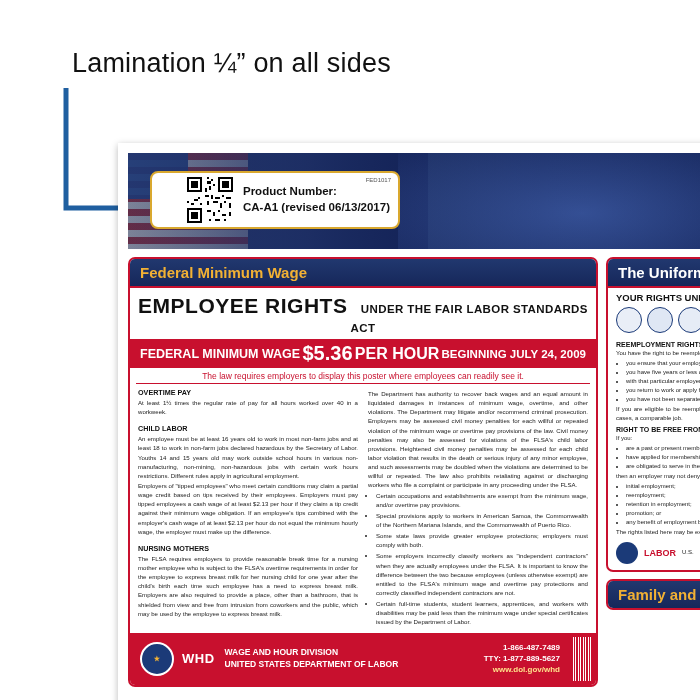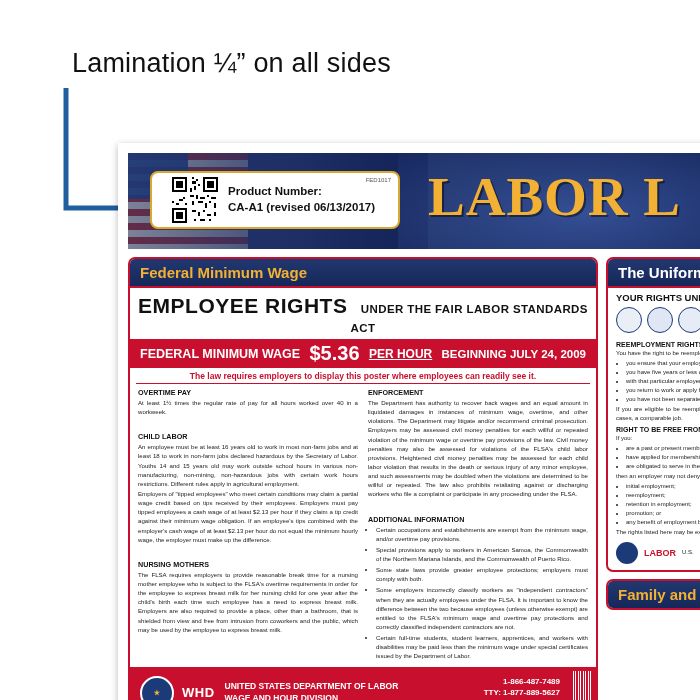"Product Number:" .qr-box { justify-content: none -> flex-end; padding: 0 20px -> 0 8px }
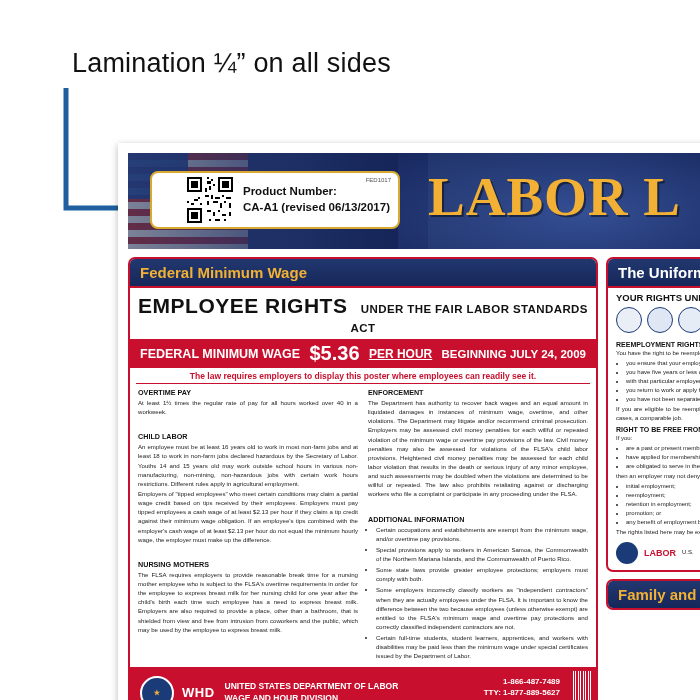"LABOR L" div.labor-title { html: <div>LABOR L</div> -> none }
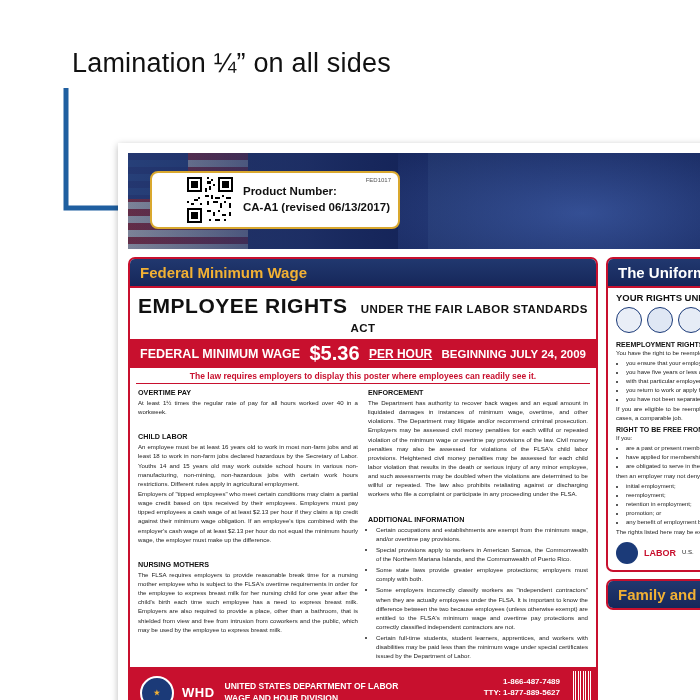"PER HOUR" .wage-bar .per { font-size: 12px -> 16px; text-decoration: underline -> none }
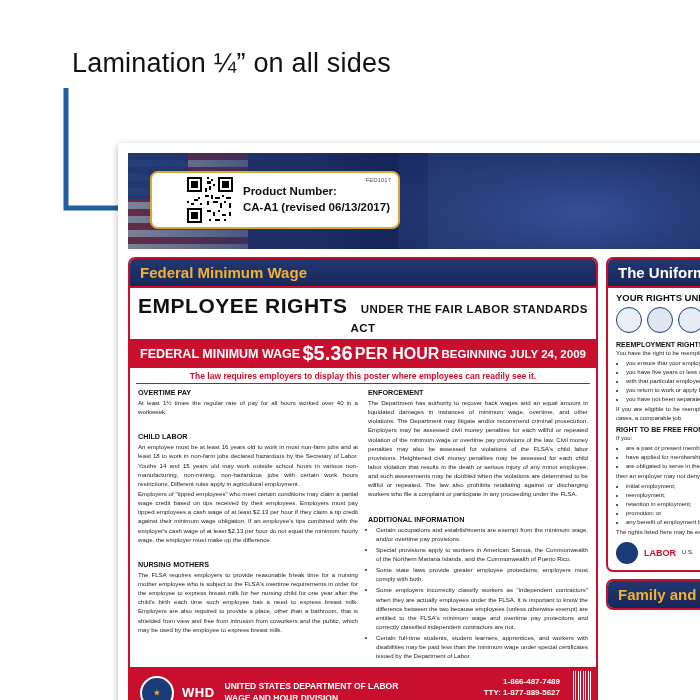"The law requires employers to" .notice { font-weight: bold -> normal }
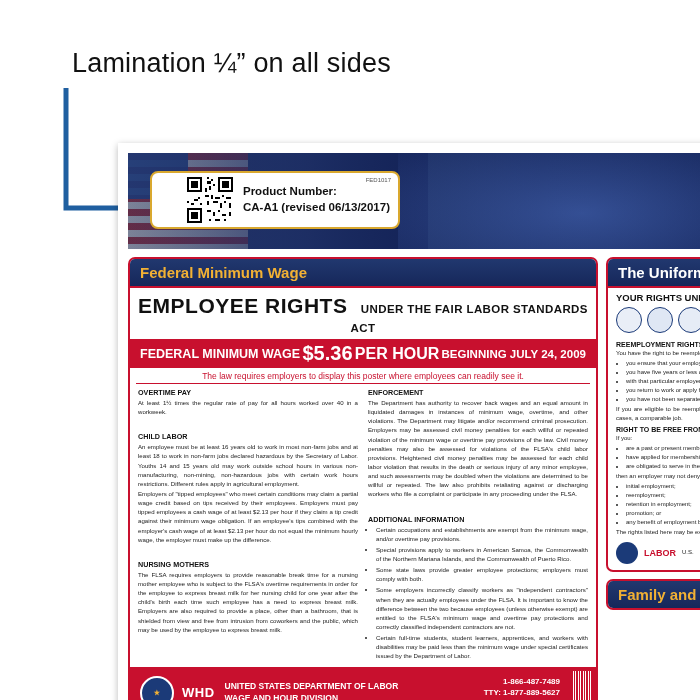"ENFORCEMENT" div.sec-h { html: <div>ENFORCEMENT</div> -> none }
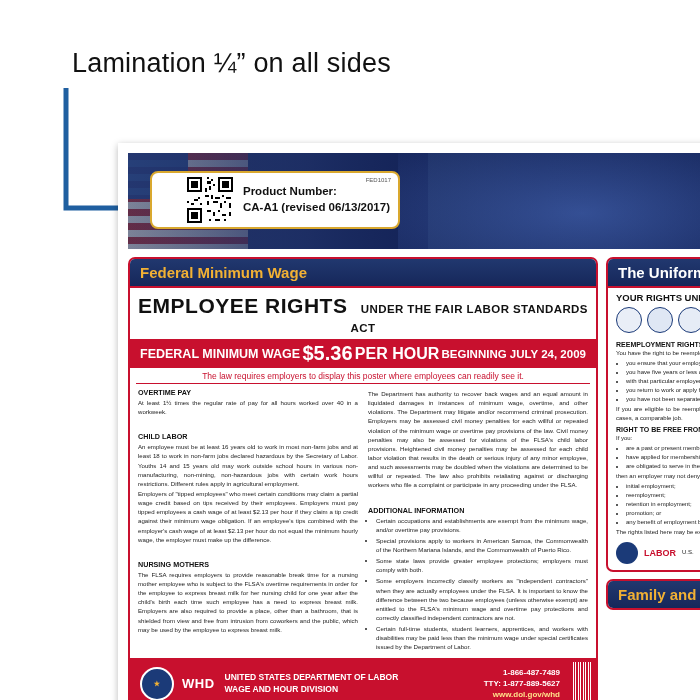"CHILD LABOR" .sec-h { margin-top: 16px -> 8px }
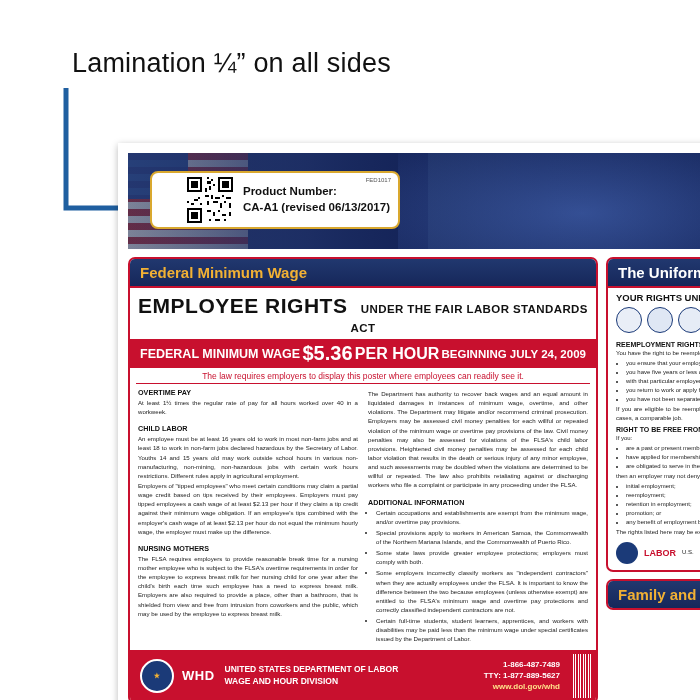"ADDITIONAL INFORMATION" div.sec-h { html: <div>ADDITIONAL INFORMATION</div> -> none }
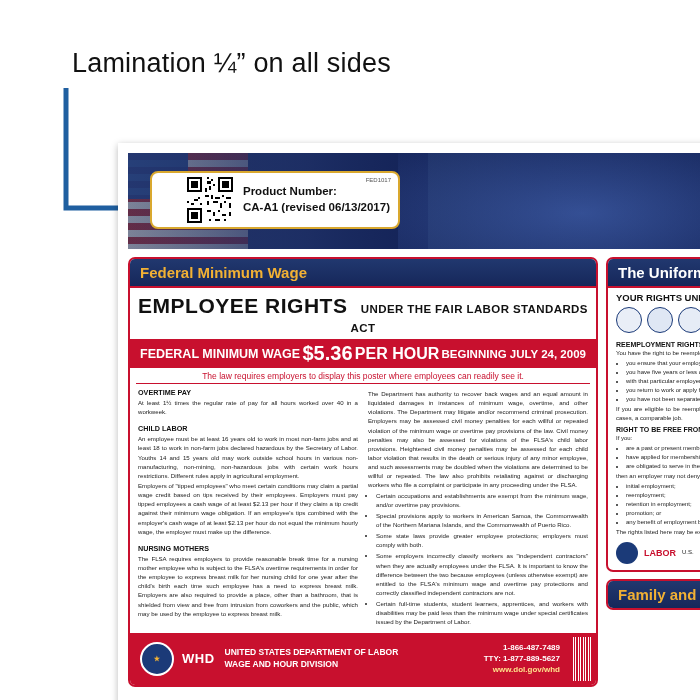"UNITED STATES DEPARTMENT OF LABOR" div { order: before "WAGE AND HOUR DIVISION" -> after "WAGE AND HOUR DIVISION" }
